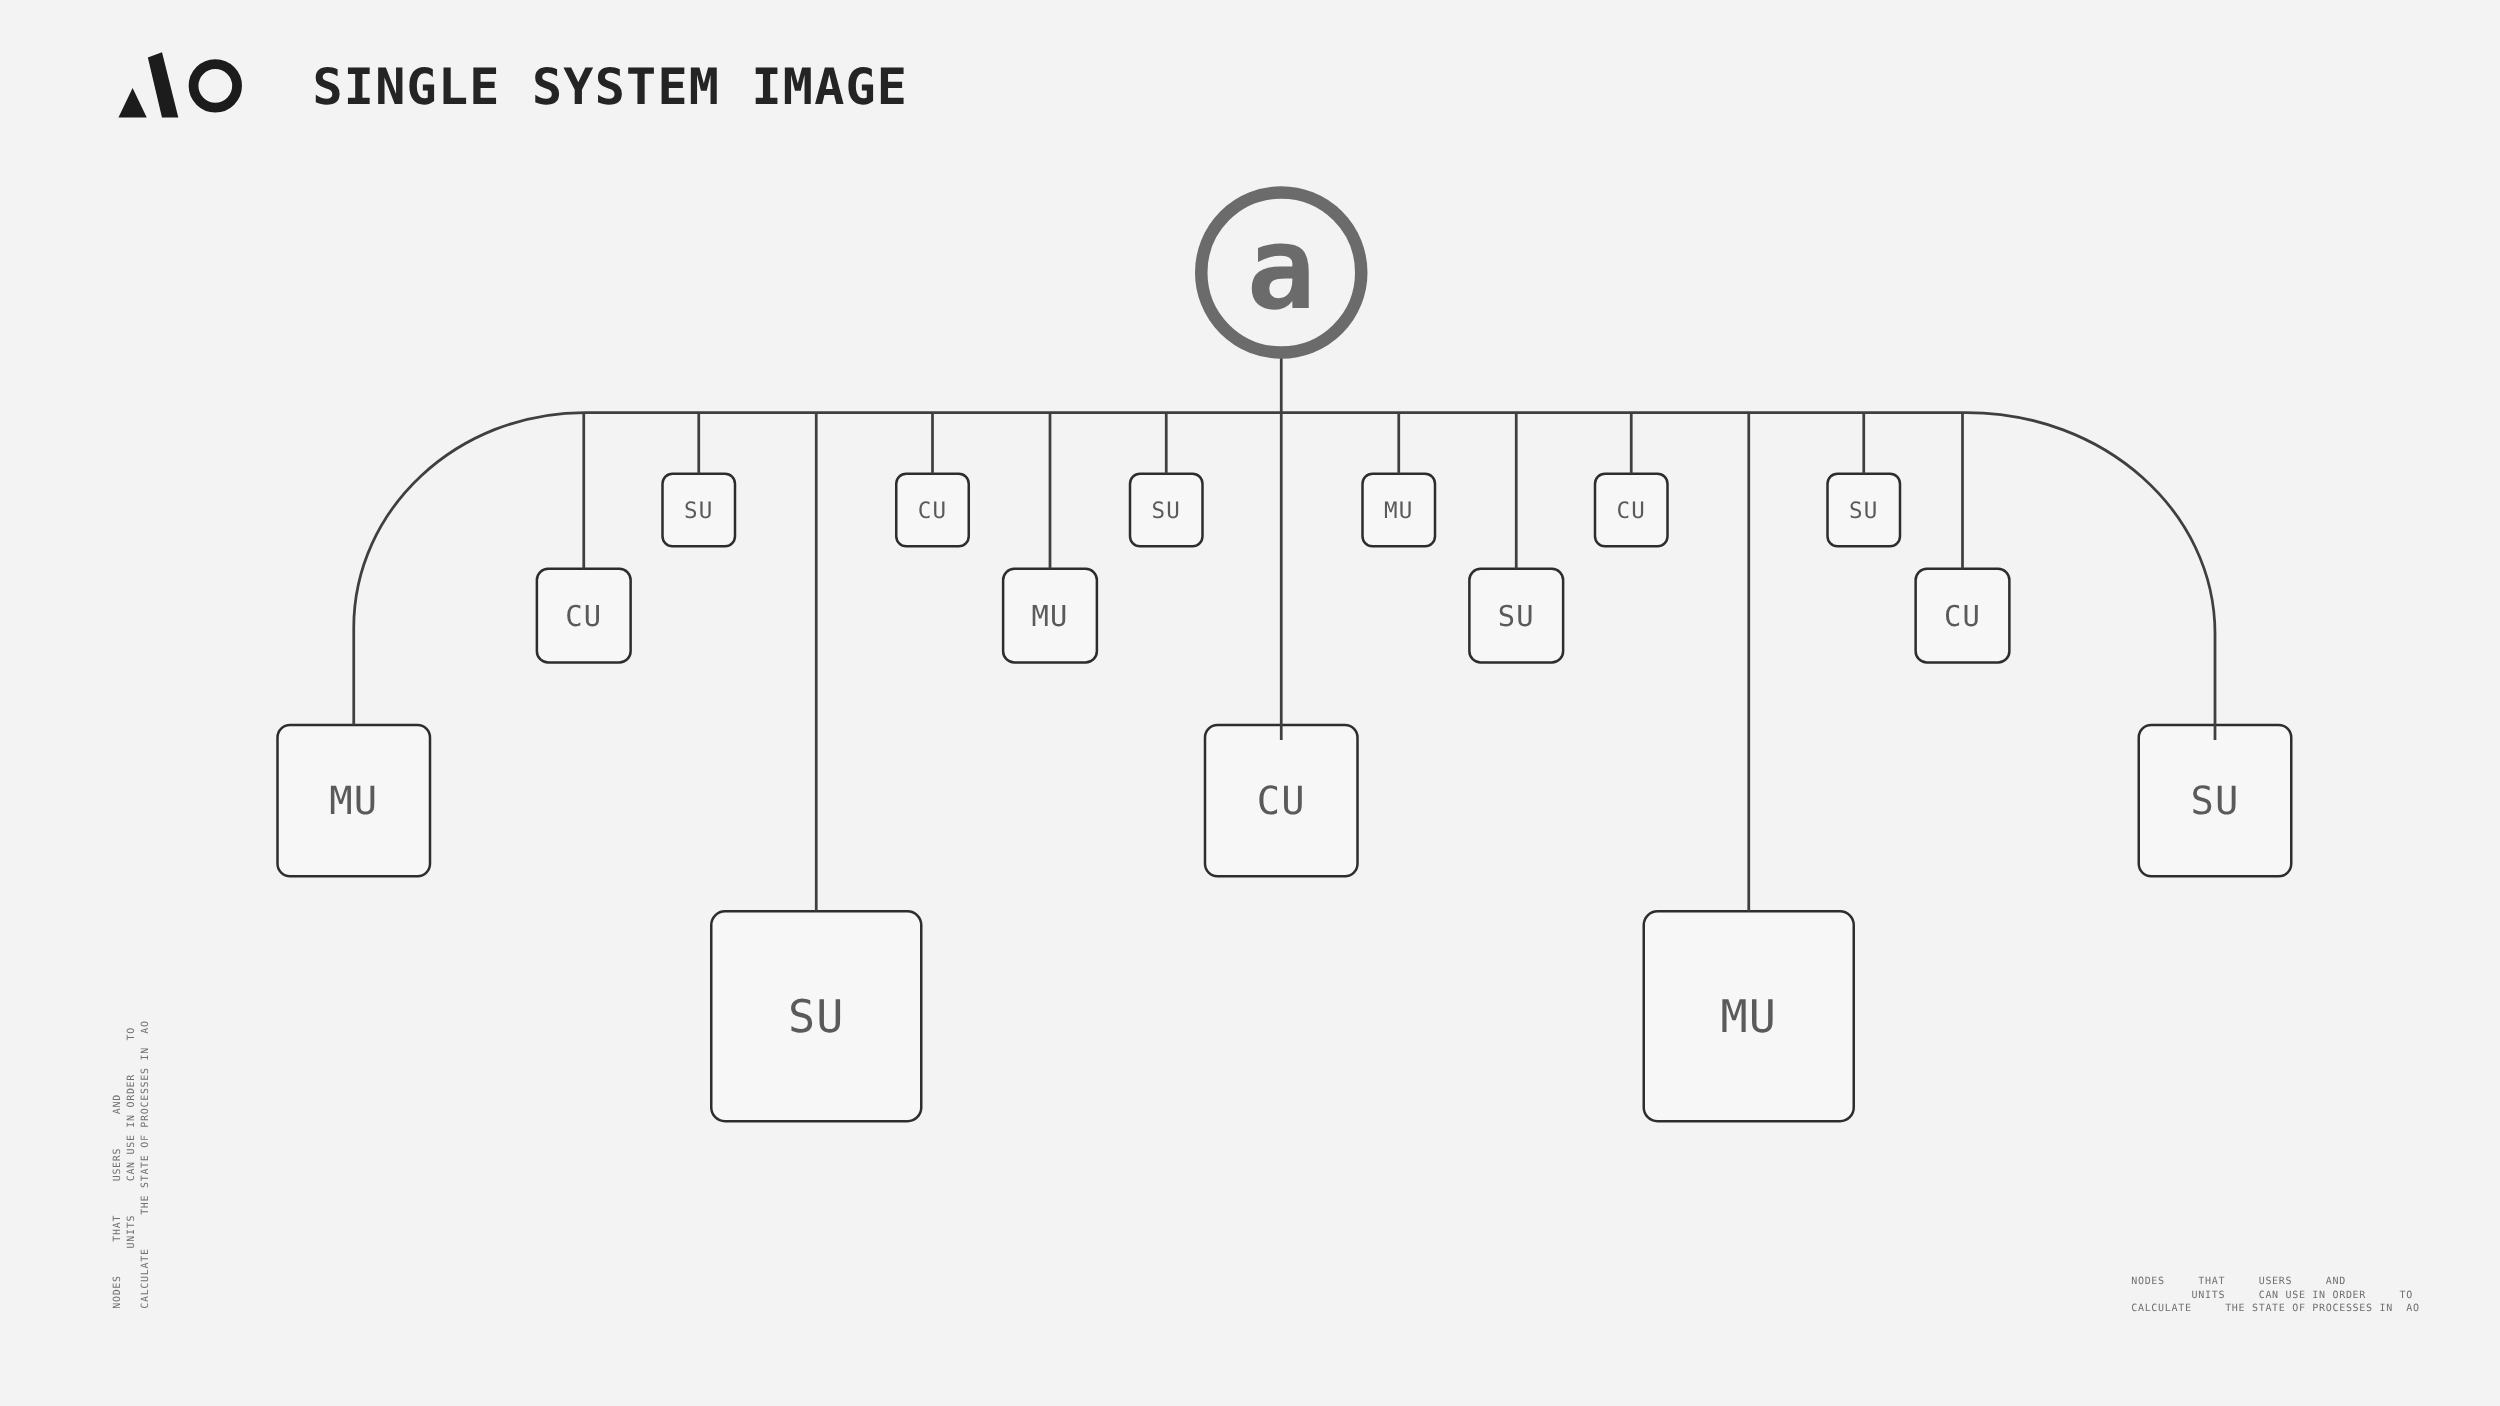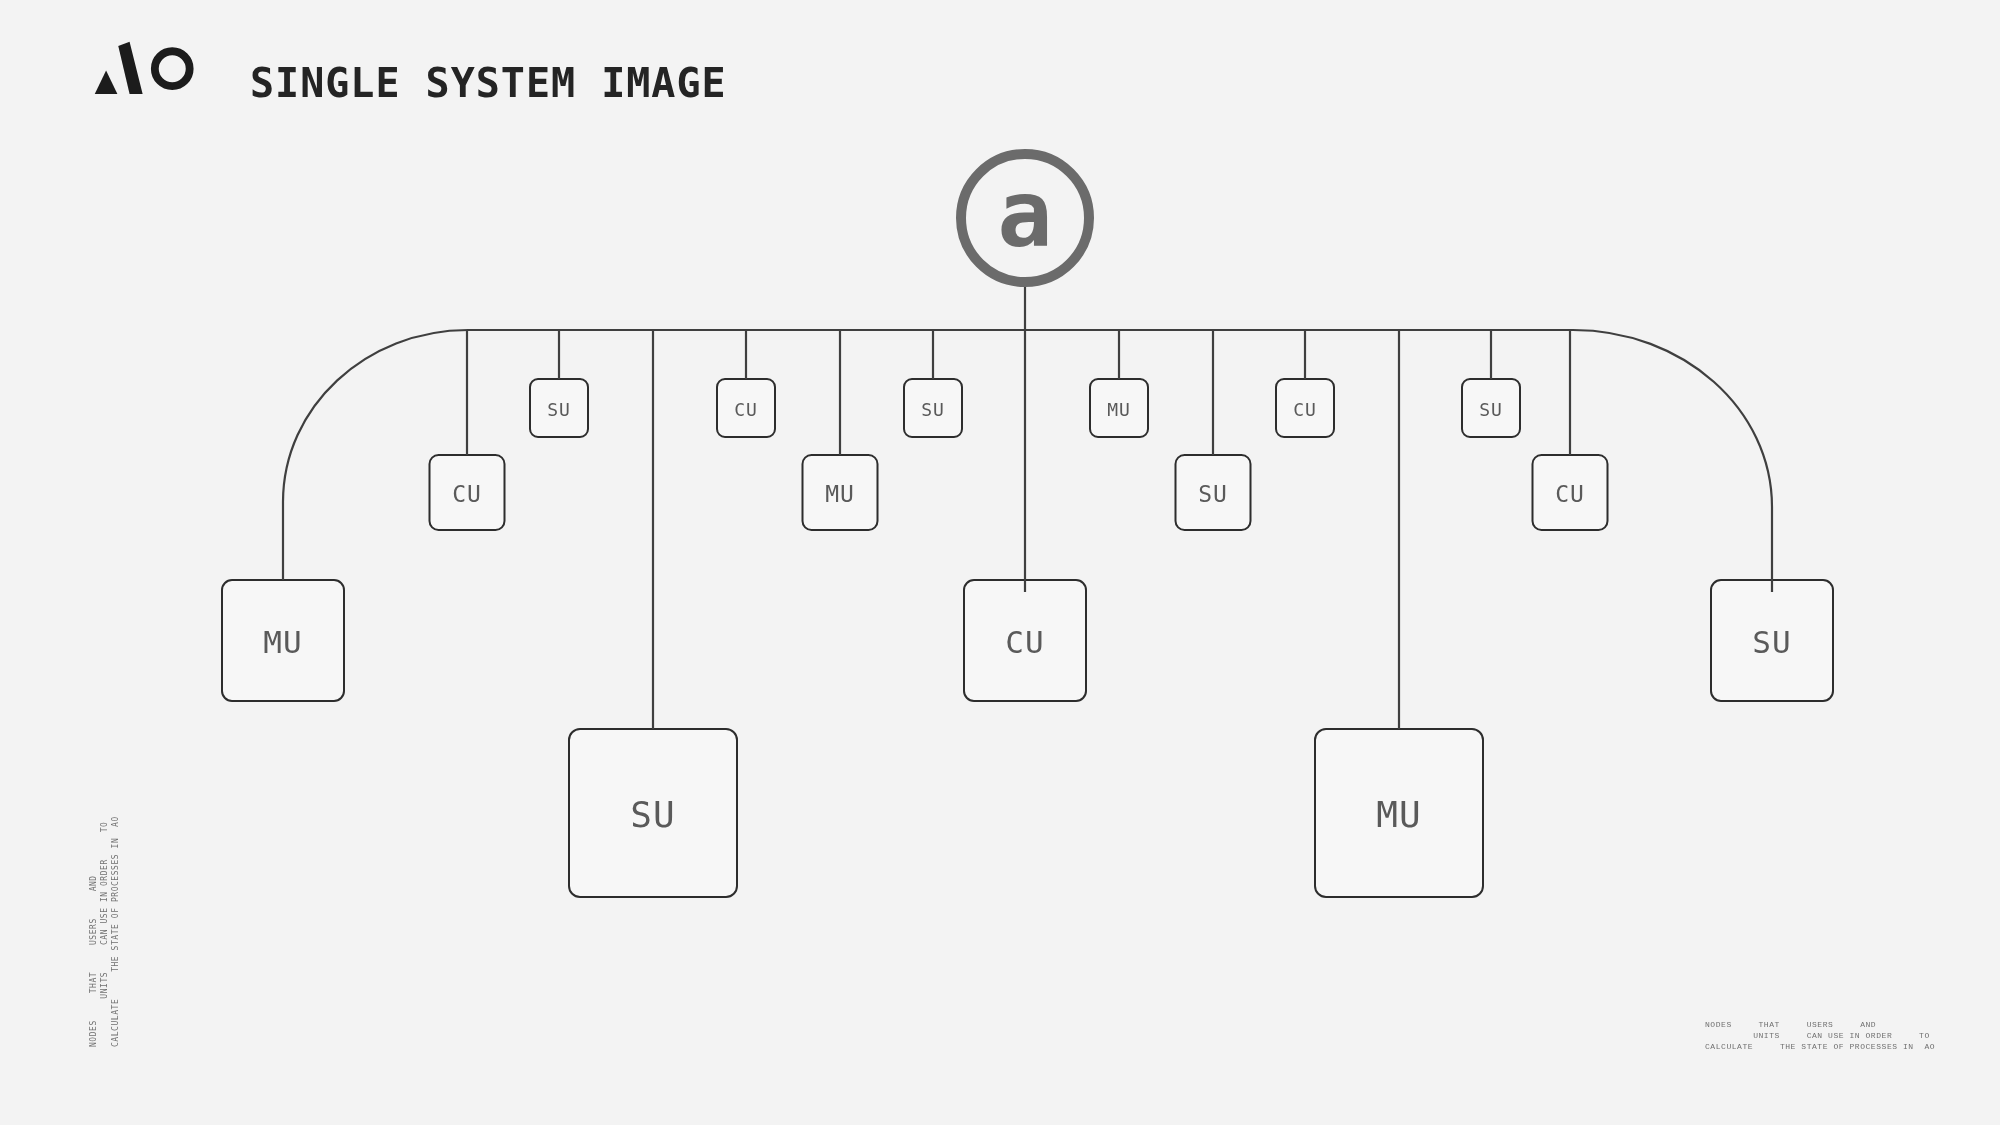"SINGLE SYSTEM IMAGE" .header { align-items: flex-end -> center }
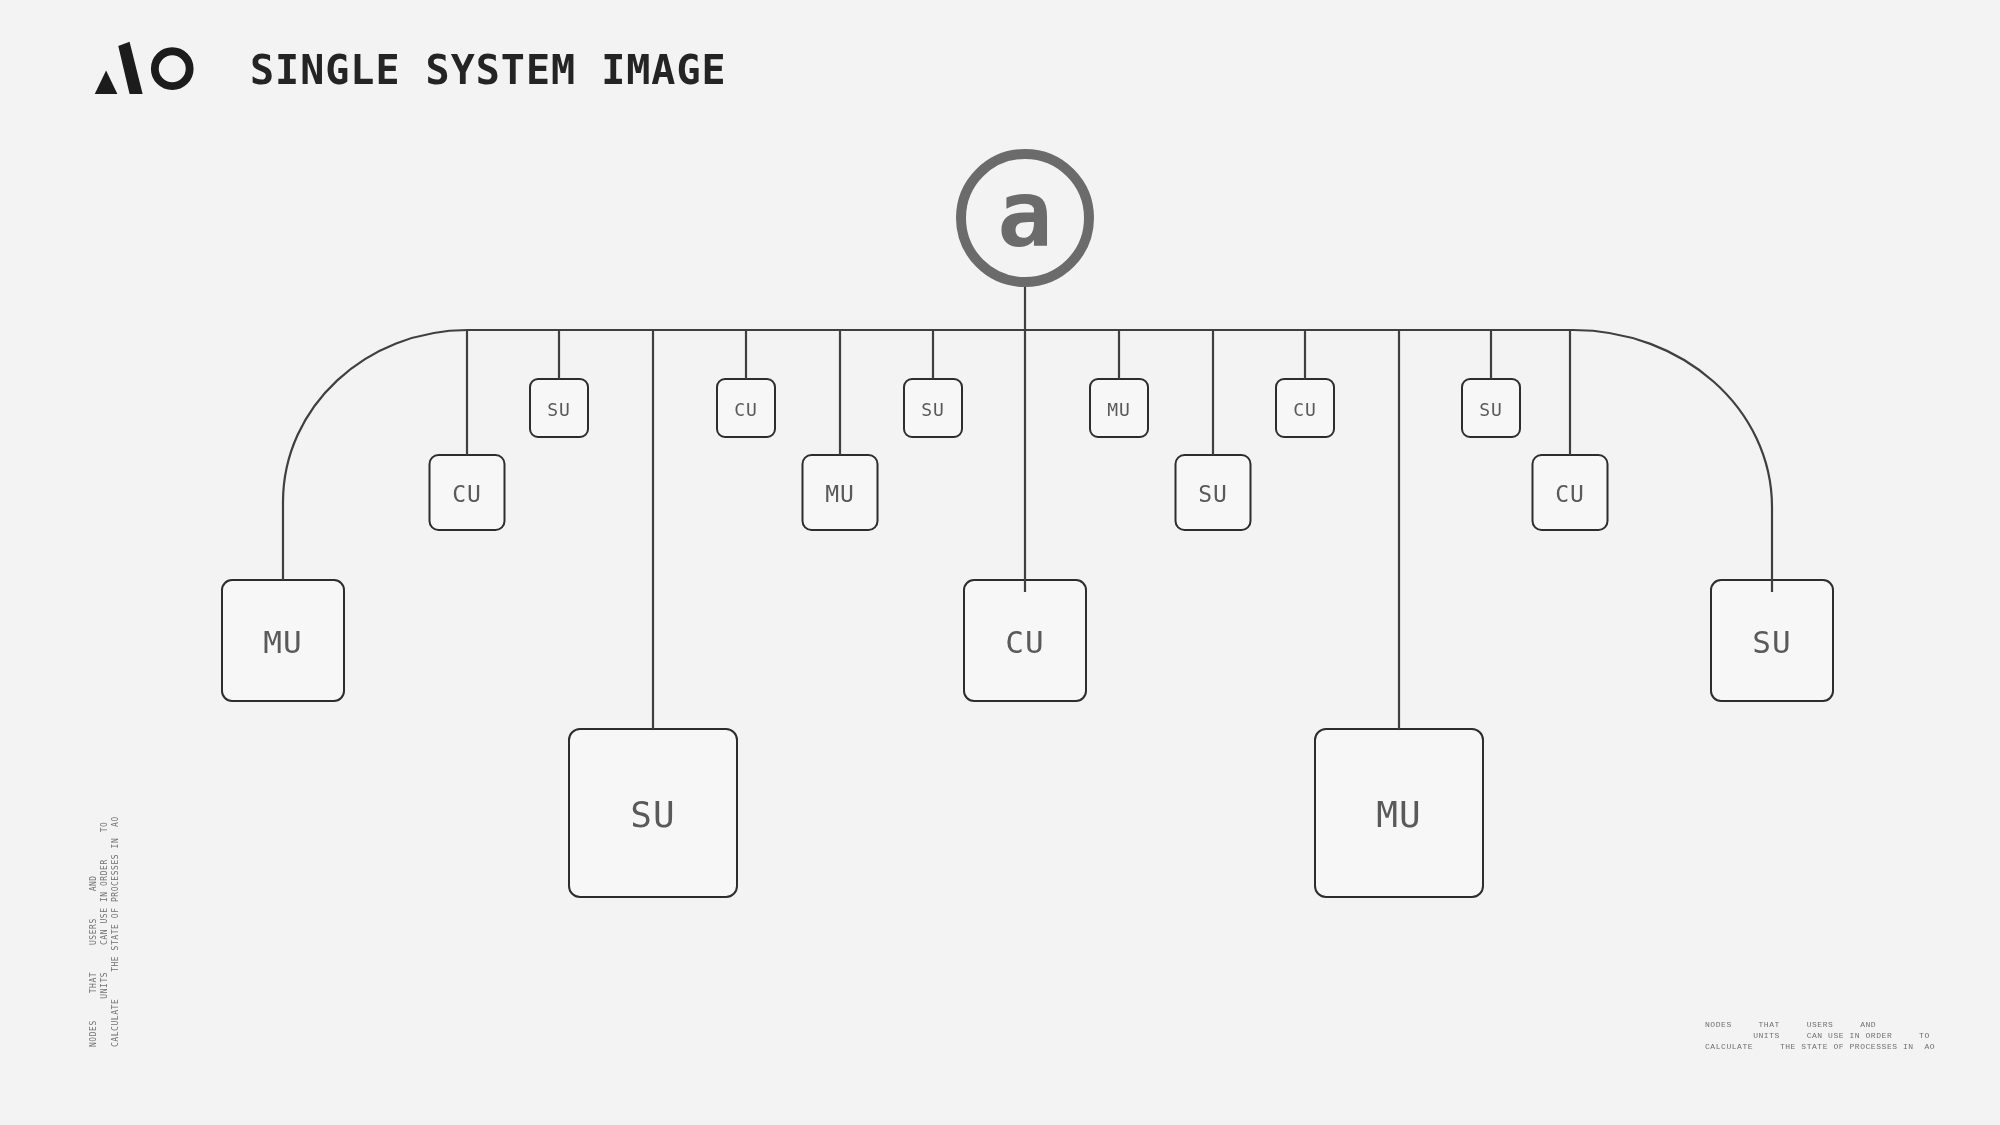"NODES THAT USERS AND" .caption-right { font-family: Liberation Mono, monospace -> none }
